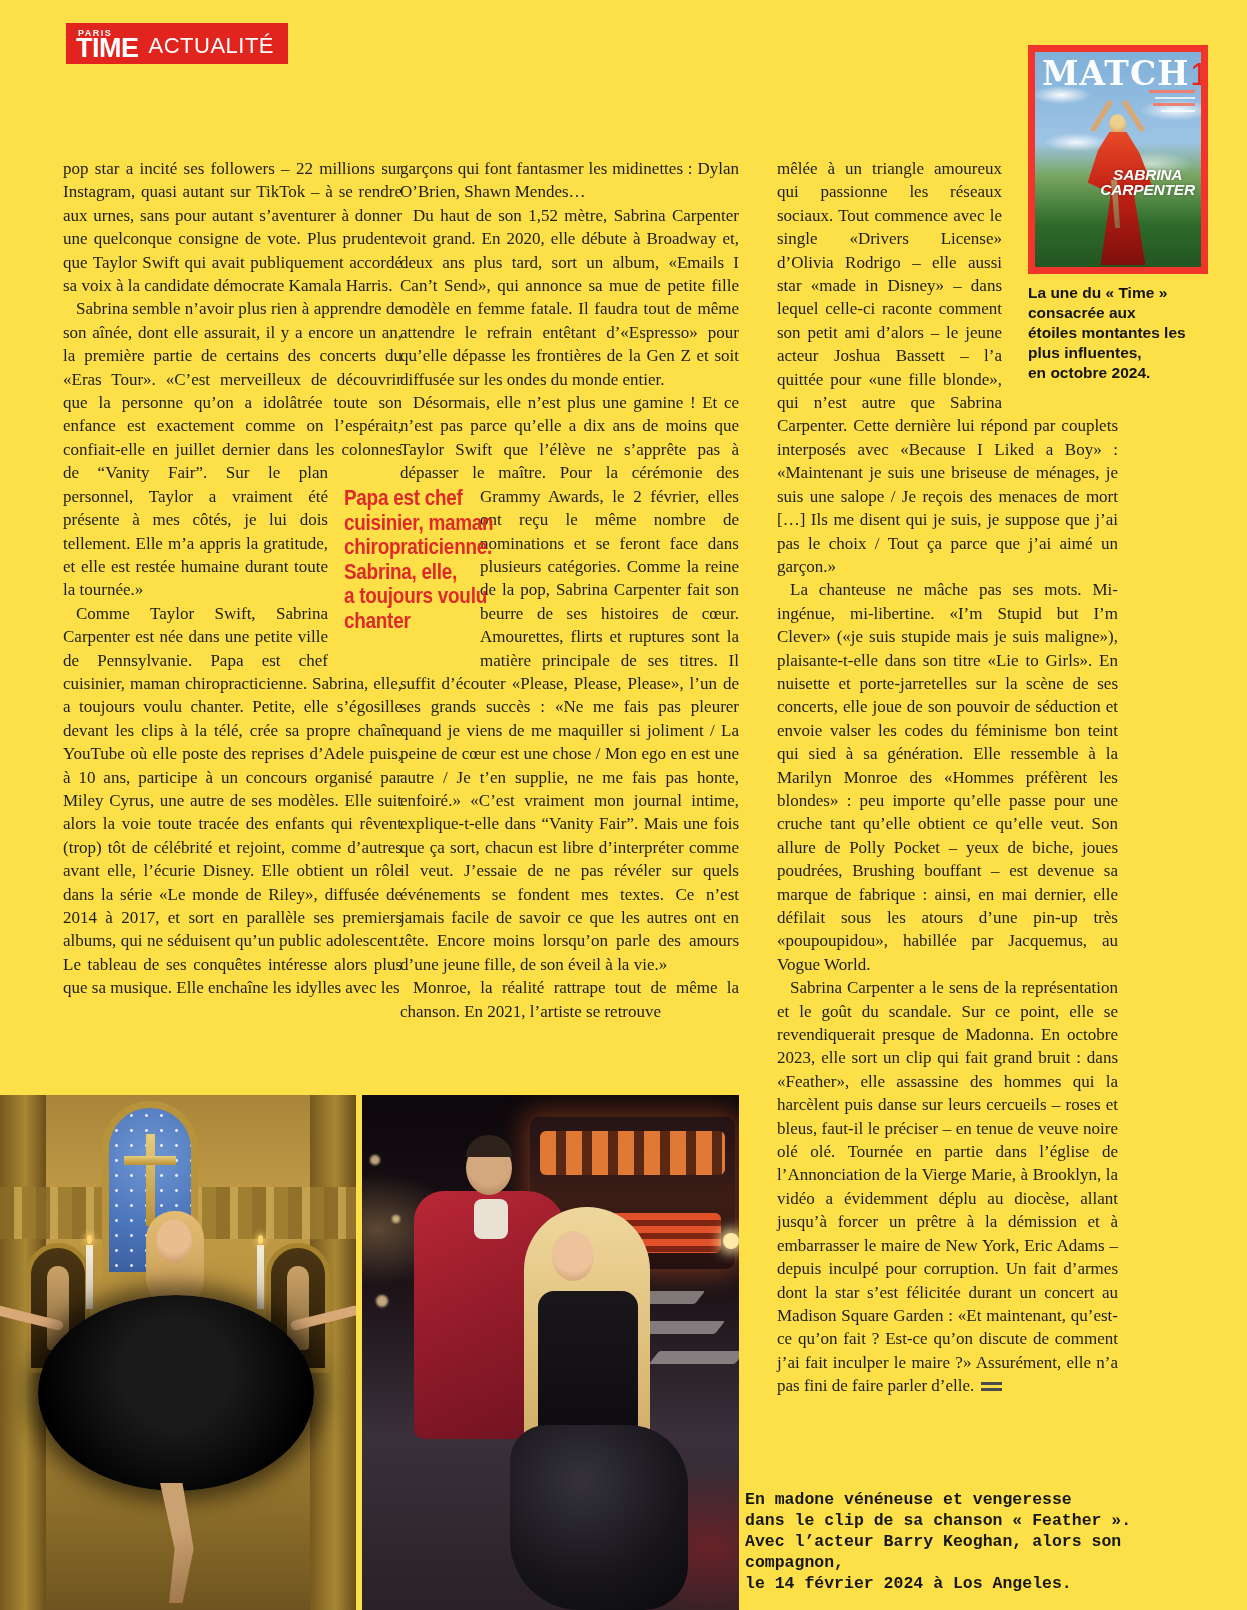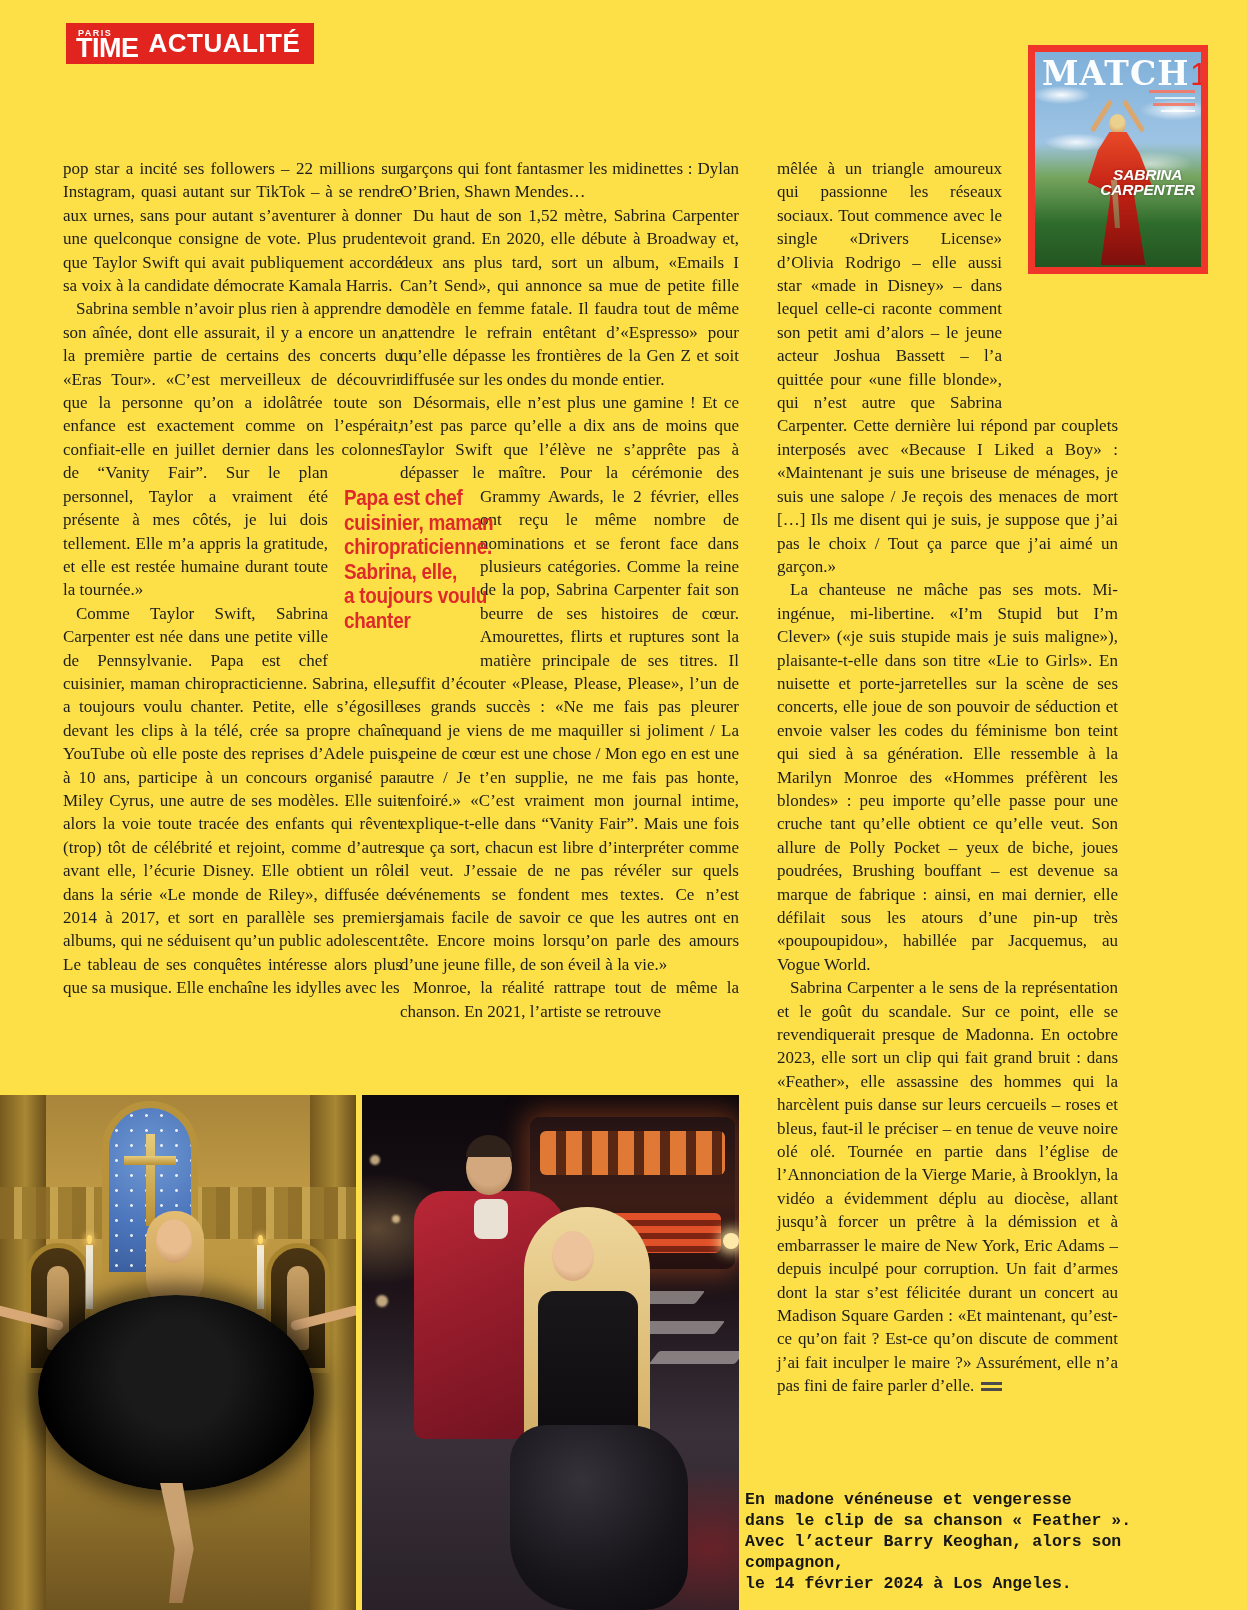"ACTUALITÉ" .section-name { font-size: 26px -> 22px; font-weight: 700 -> 400 }
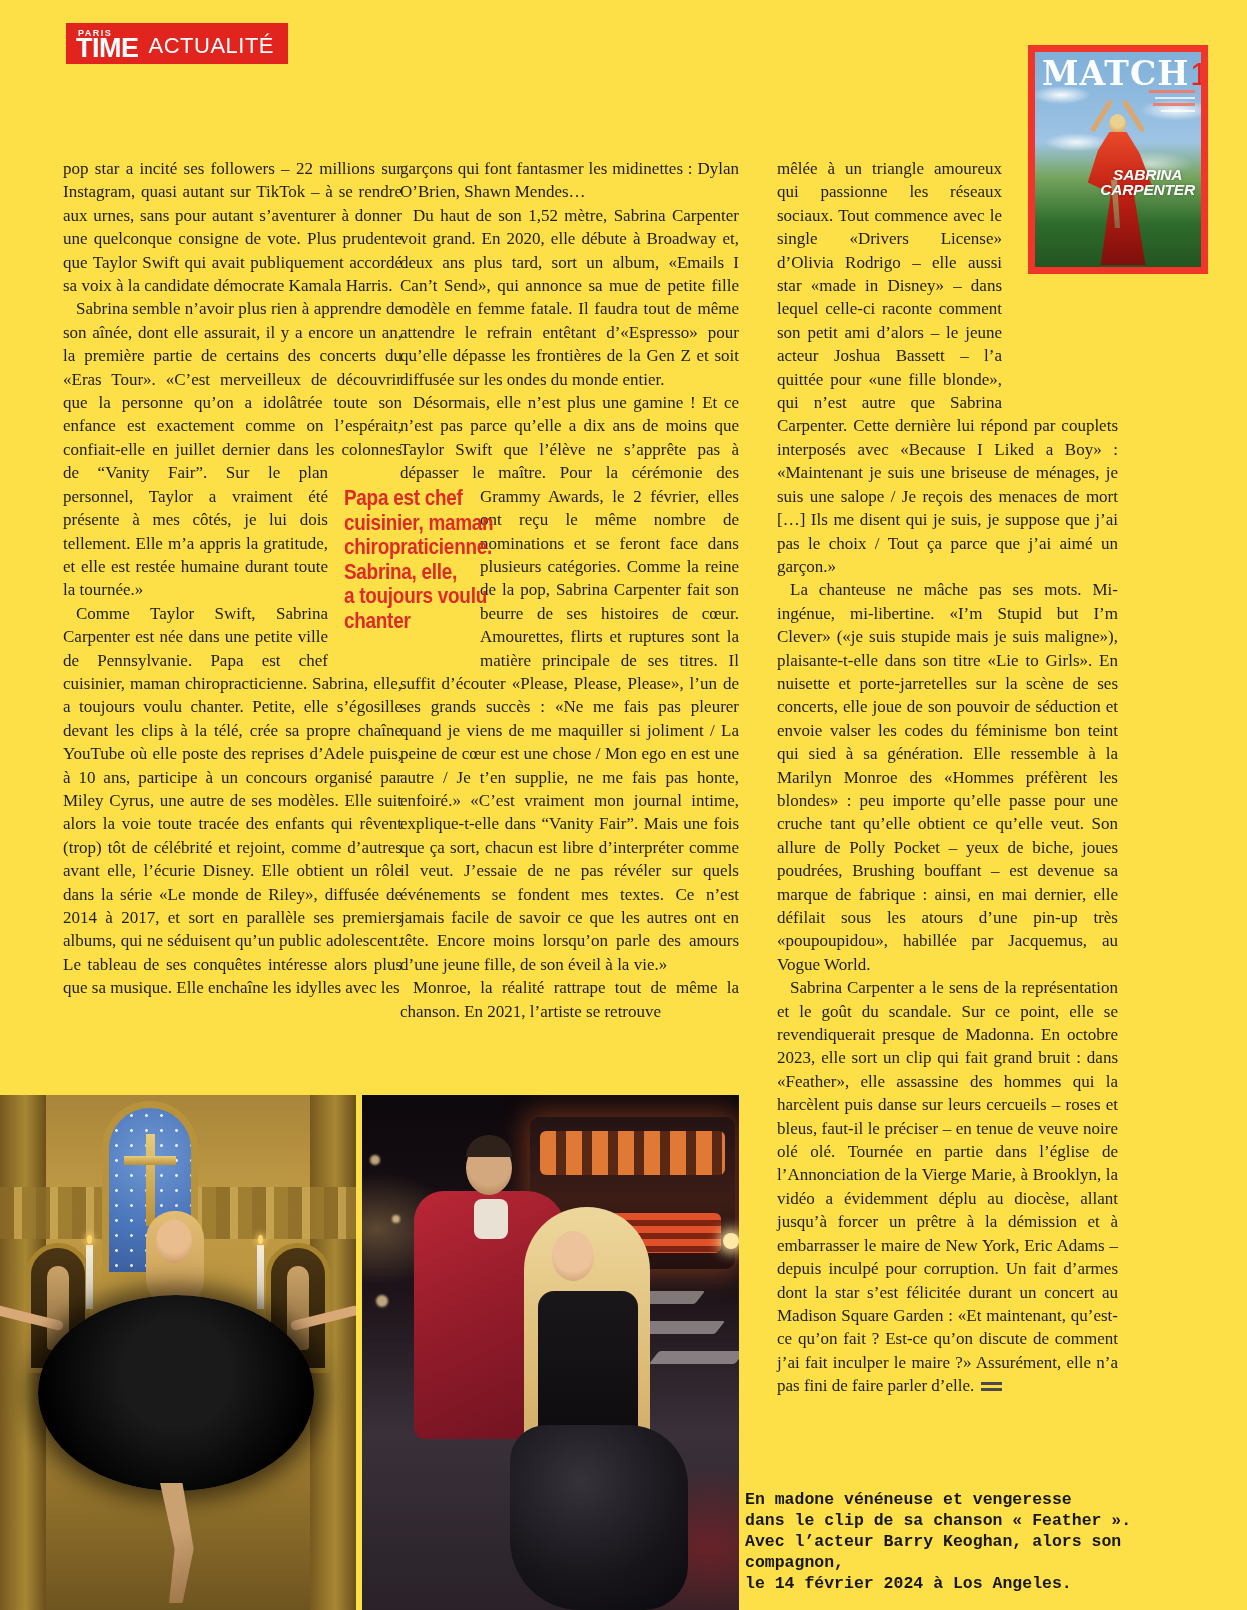"La une du « Time" div.time-caption { html: none -> <div>La une du «&nbsp;Time&nbsp;» consacrée aux étoiles montantes les plus influentes, en octobre 2024.</div> }
